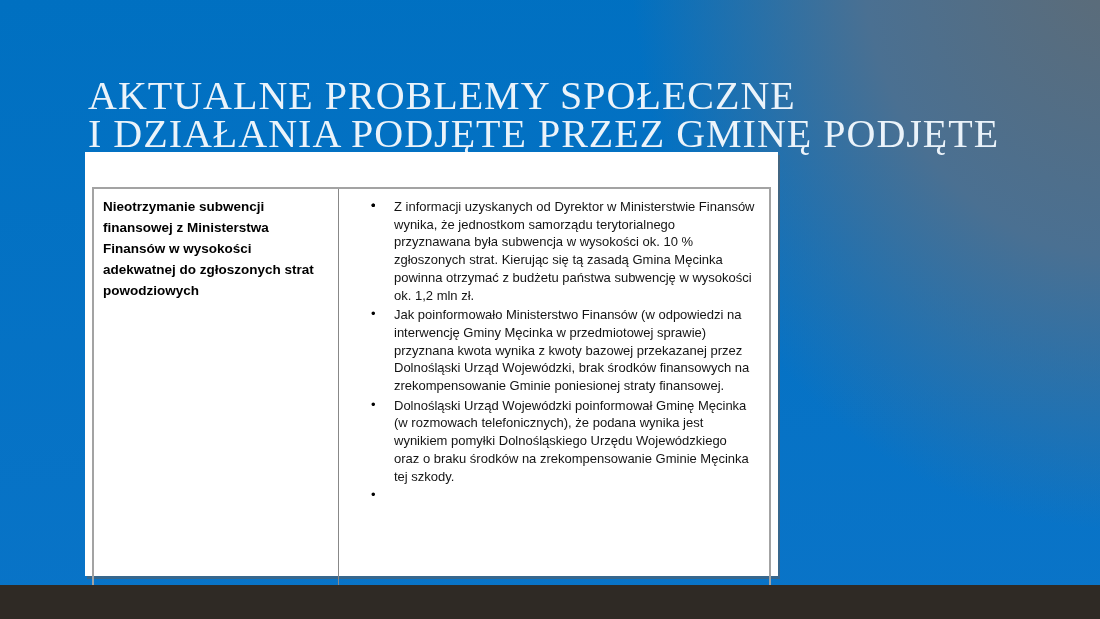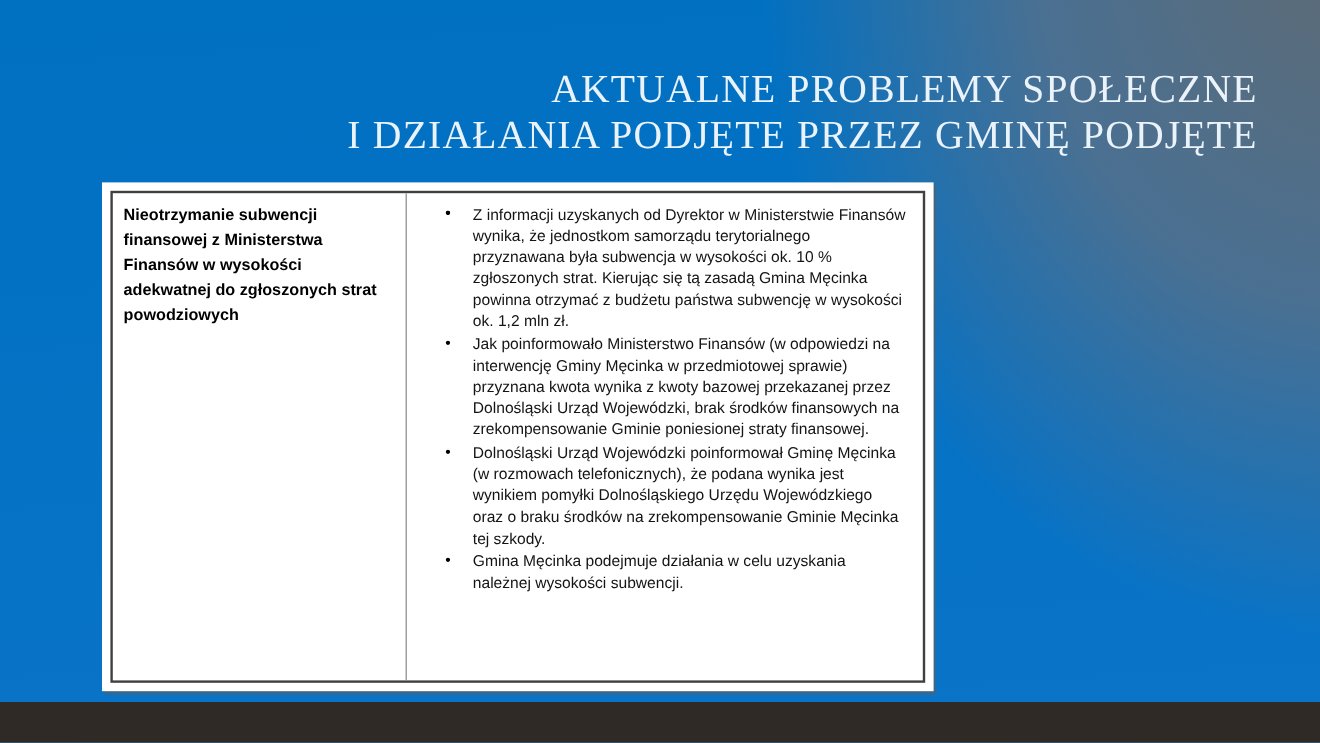"AKTUALNE PROBLEMY SPOŁECZNE" .slide-title { font-size: 33px -> 40px; text-align: right -> none; top: 34px -> 50px }
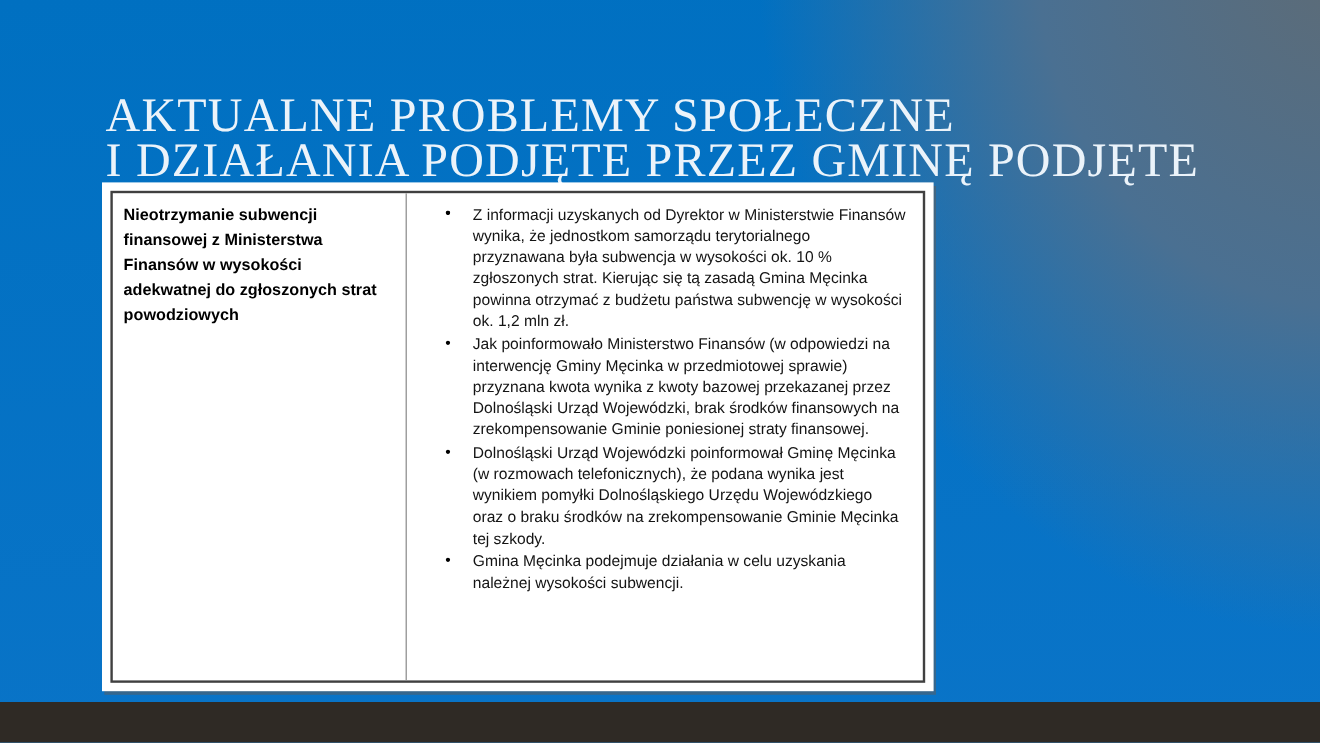"Nieotrzymanie subwencji finansowej z" .ptable { border: 2px solid #404040 -> 2px solid #a3a3a3; margin-top: none -> 28px }
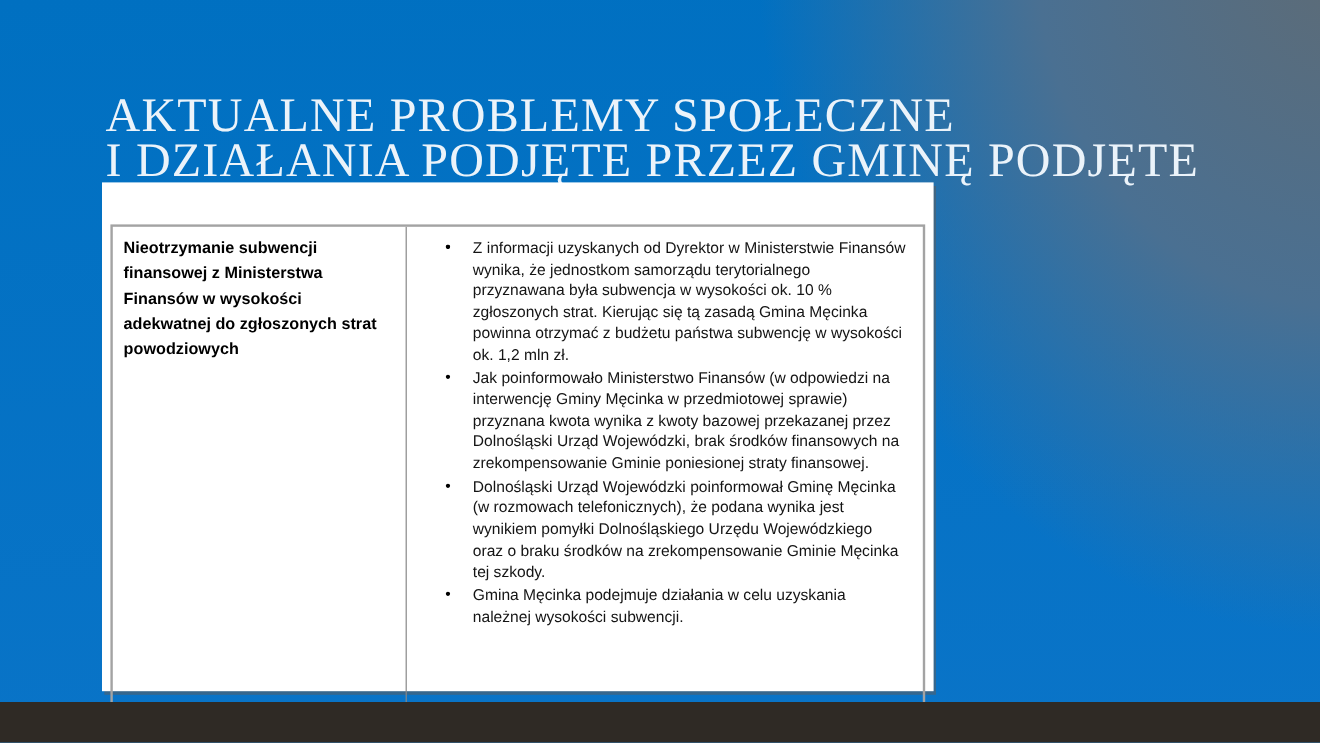"Gmina Męcinka podejmuje działania w" span { html: <span>Gmina Męcinka podejmuje działania w celu uzyskania należnej wysokości subwencji.</span> -> none }
